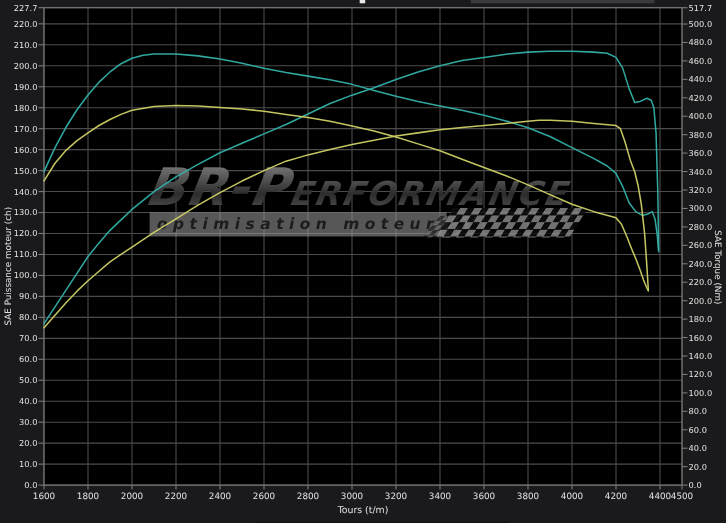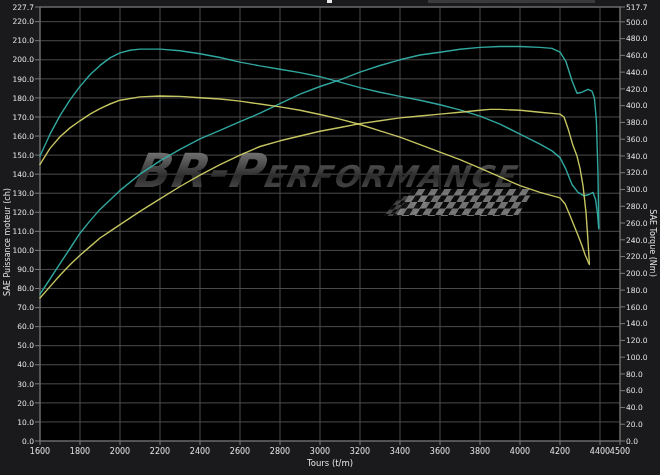"optimisation moteur" div { html: none -> <div> <span>optimisation moteur</span> </div> }
